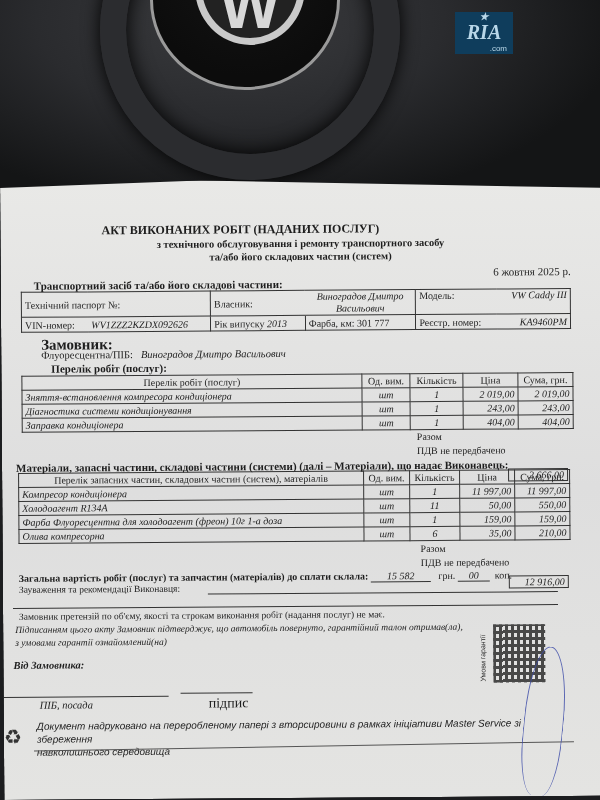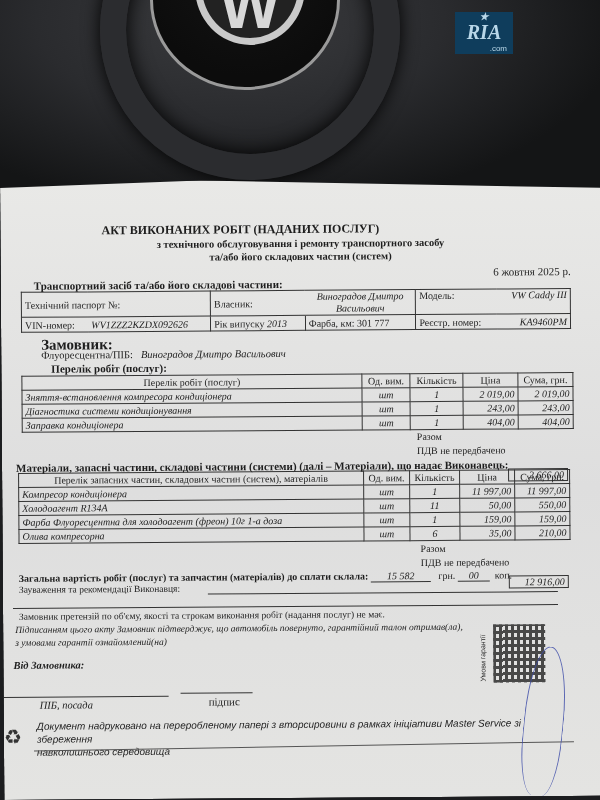"підпис" div.label-line { font-size: 11px -> 14px }
